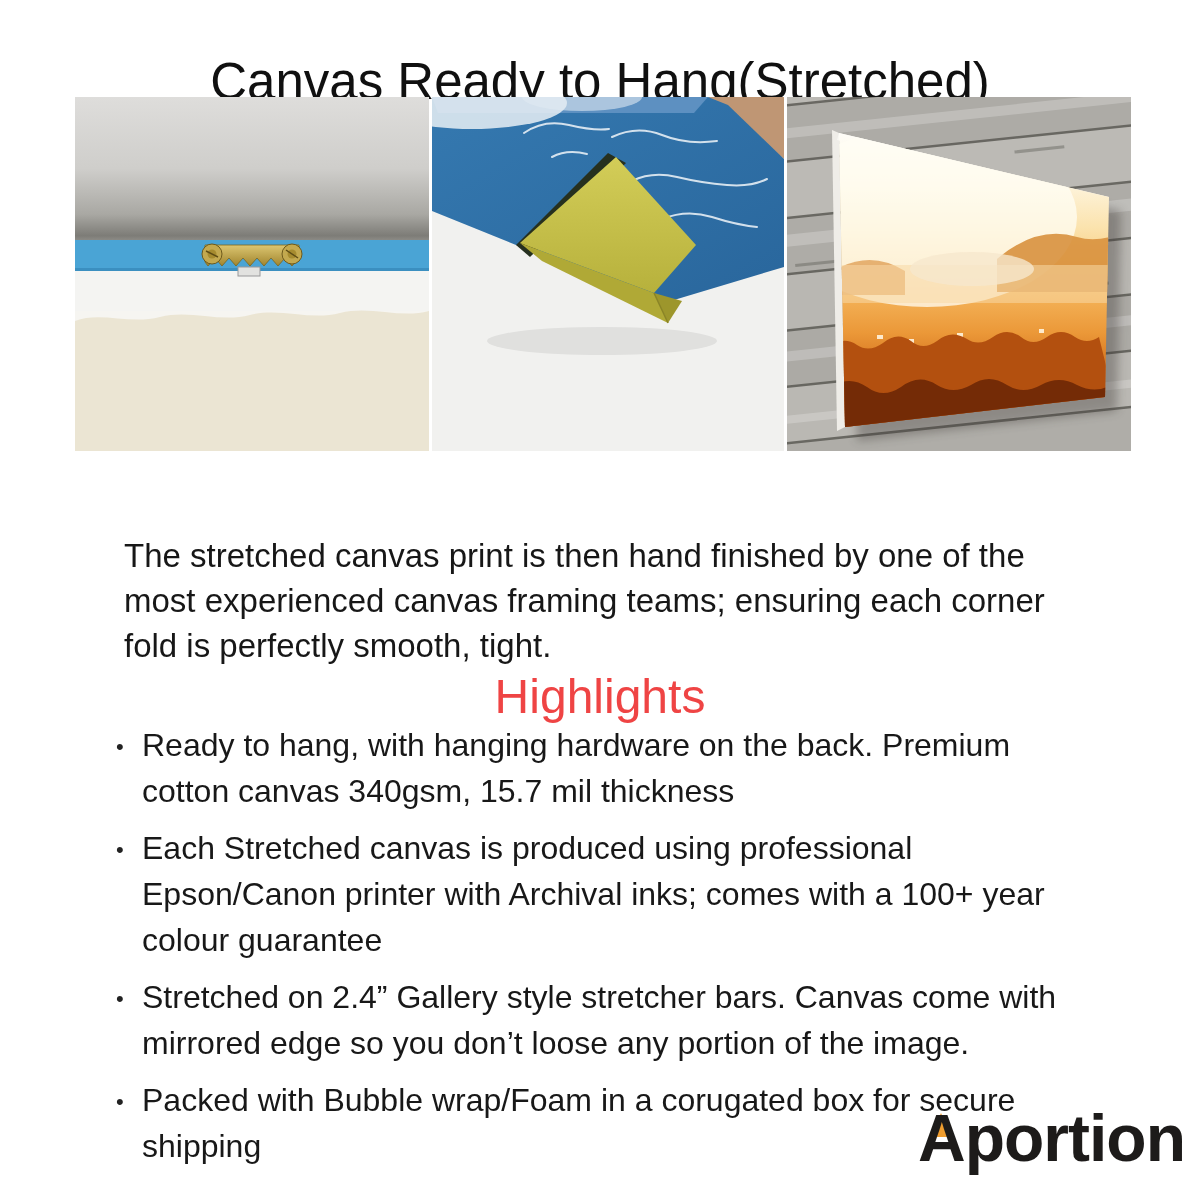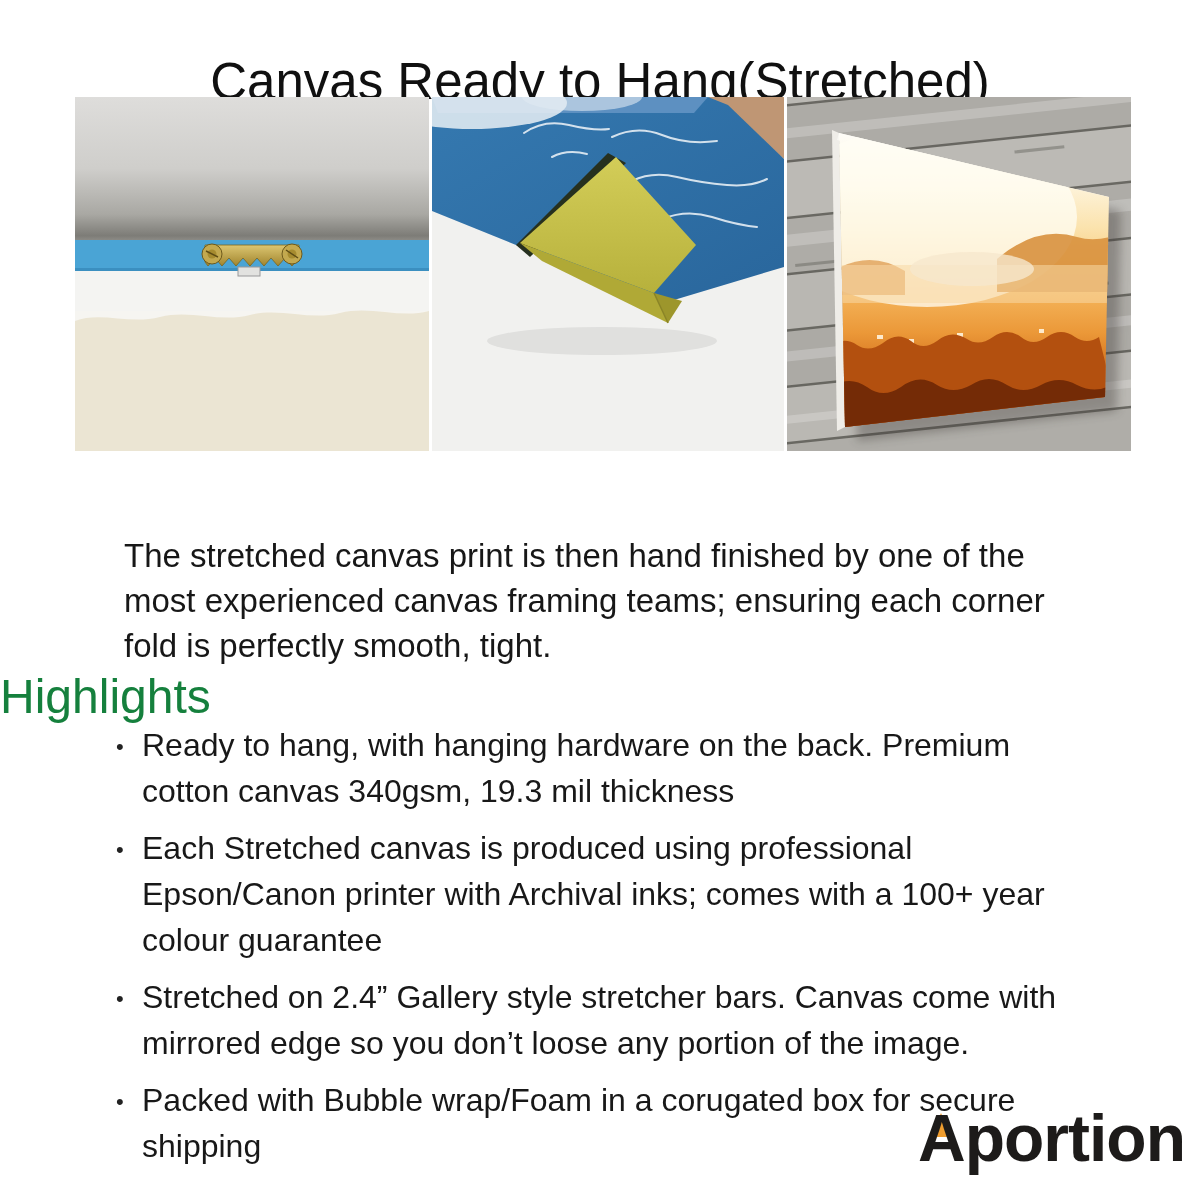"Highlights" .highlights-heading { color: #15803d -> #ef4444; text-align: left -> center }
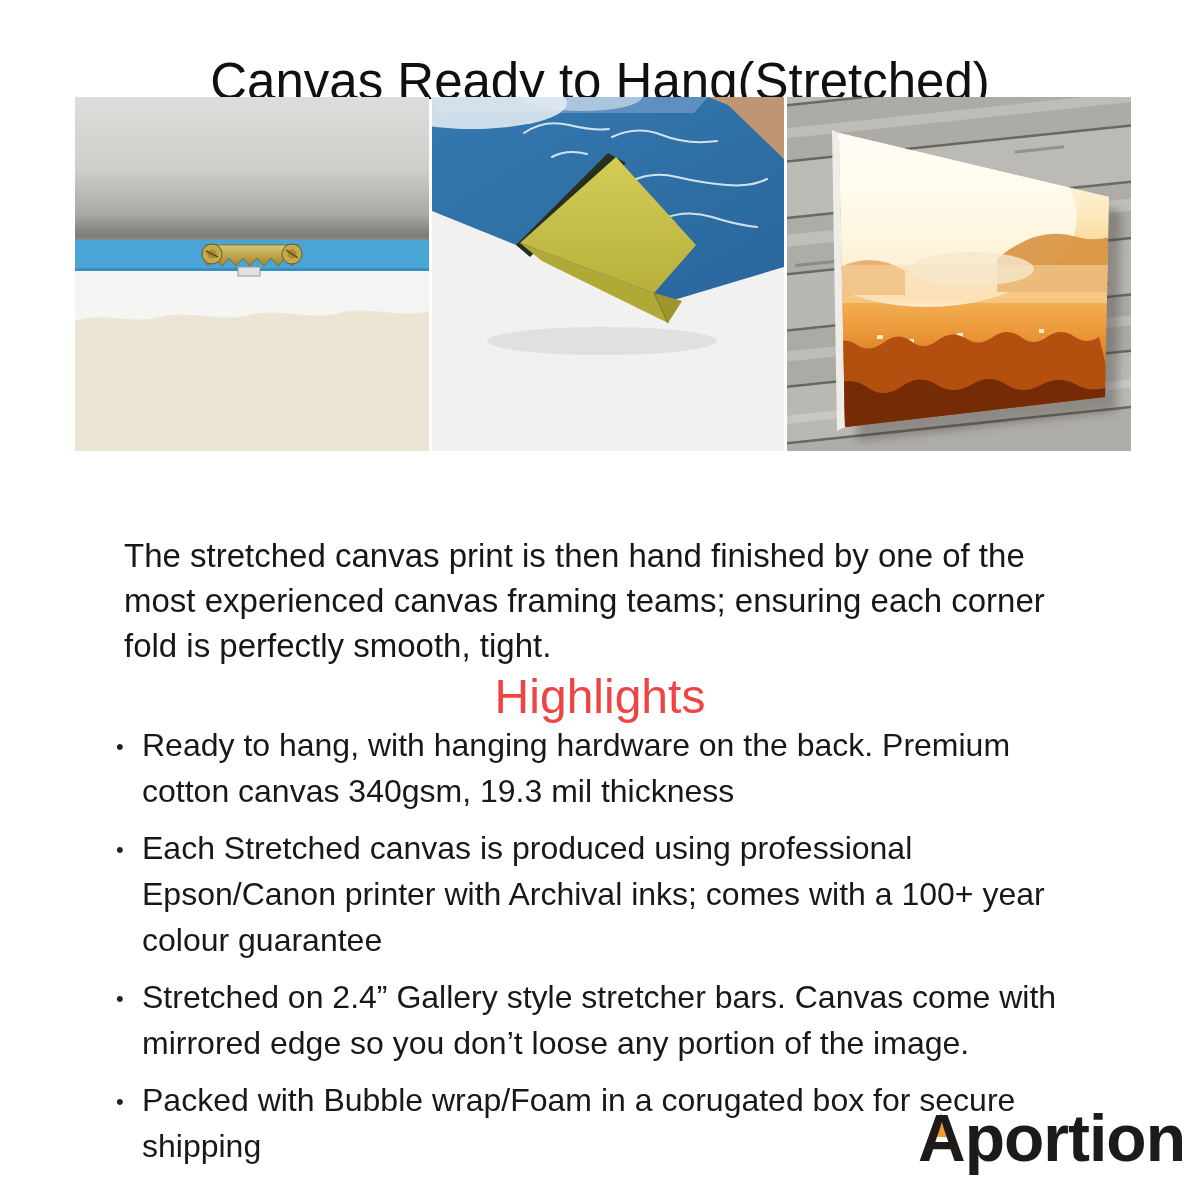"Ready to hang, with hanging" span { text: 19.3 -> 15.7 }
